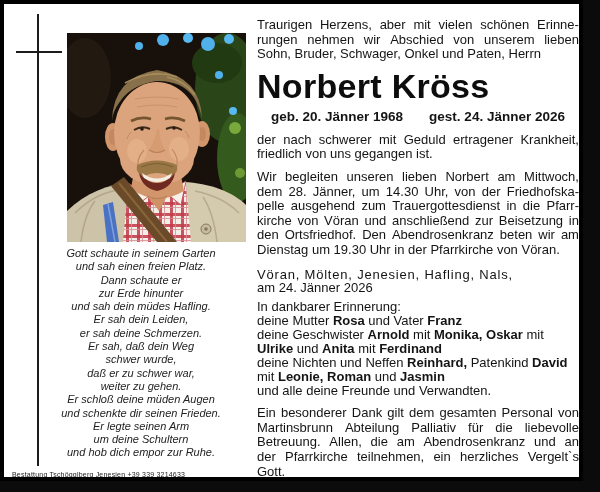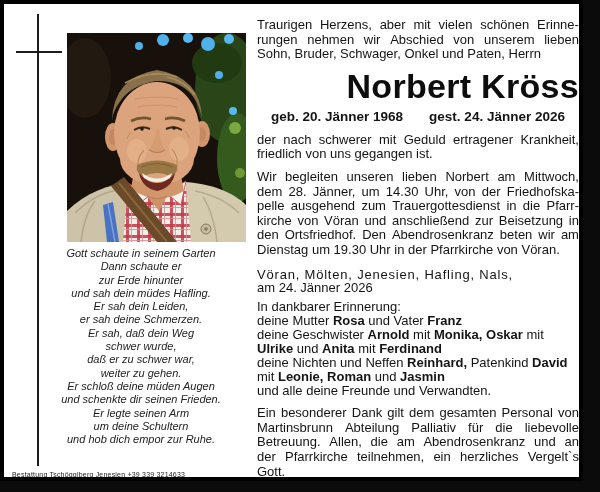"Norbert Kröss" .name { text-align: right -> left }
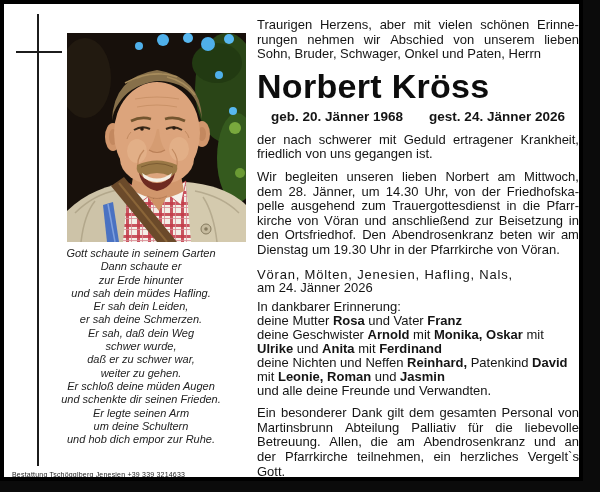"und sah einen freien Platz." div.line { html: none -> <div>und sah einen freien Platz.</div> }
